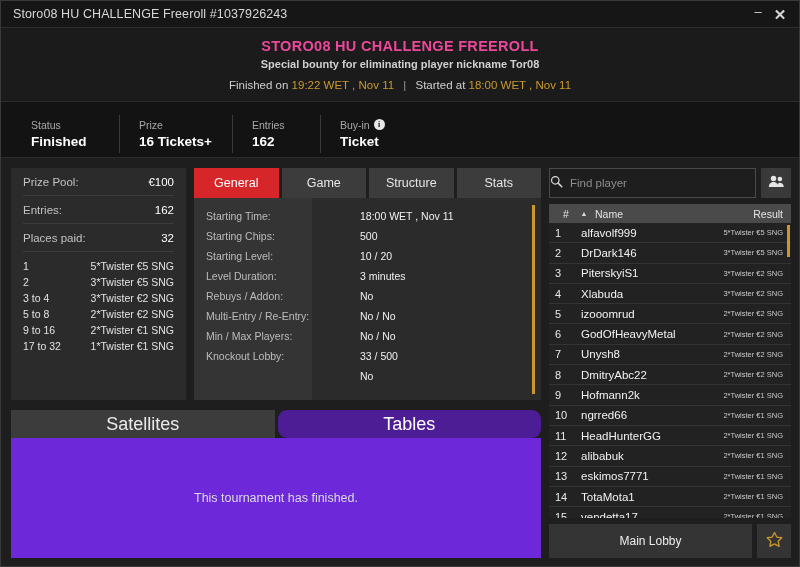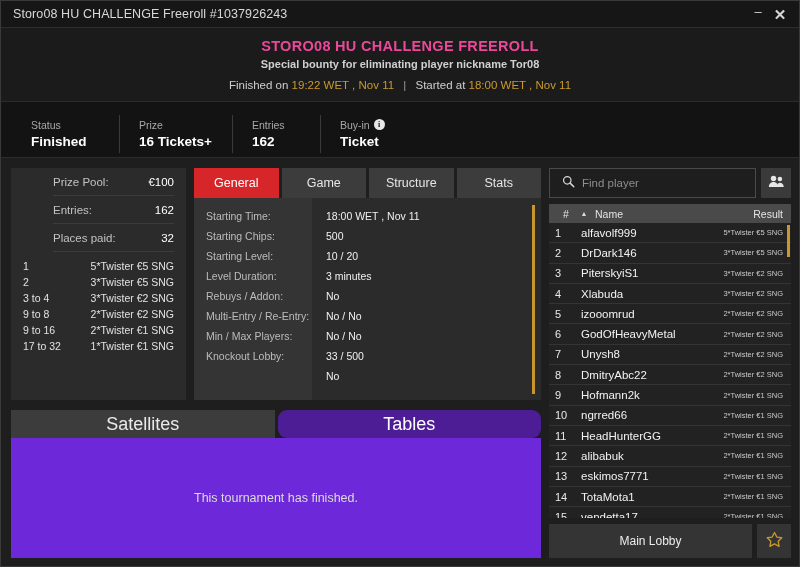"Prize Pool:" .prize-row { margin-left: 30px -> none }
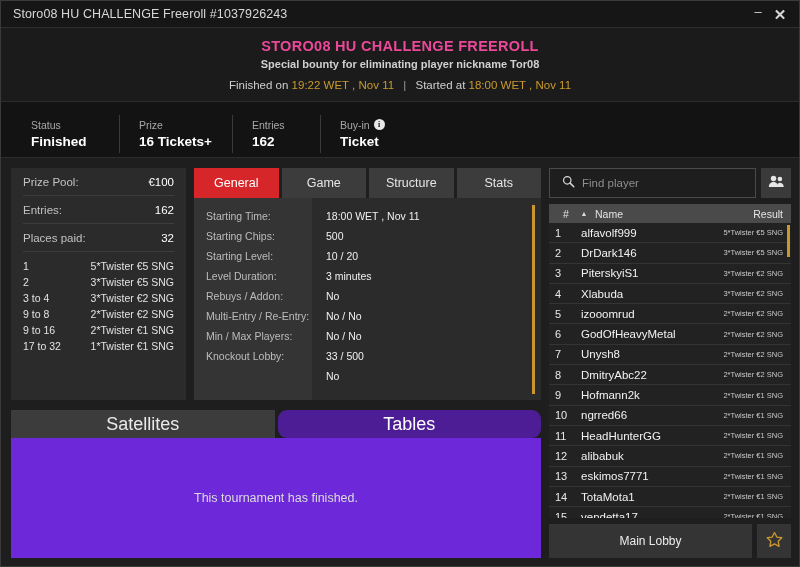"Find player" .search-box { padding: 0 12px -> 0 0 }
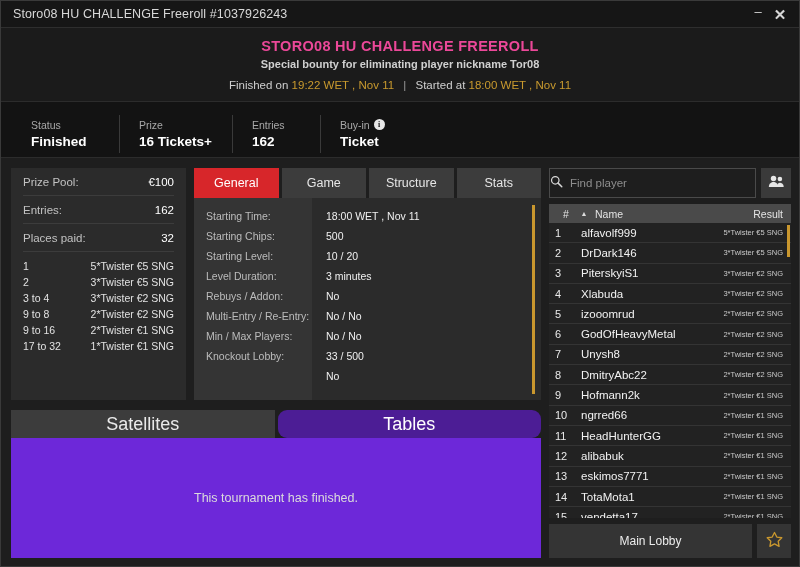"Starting Time:" .tab-body { gap: none -> 34px }
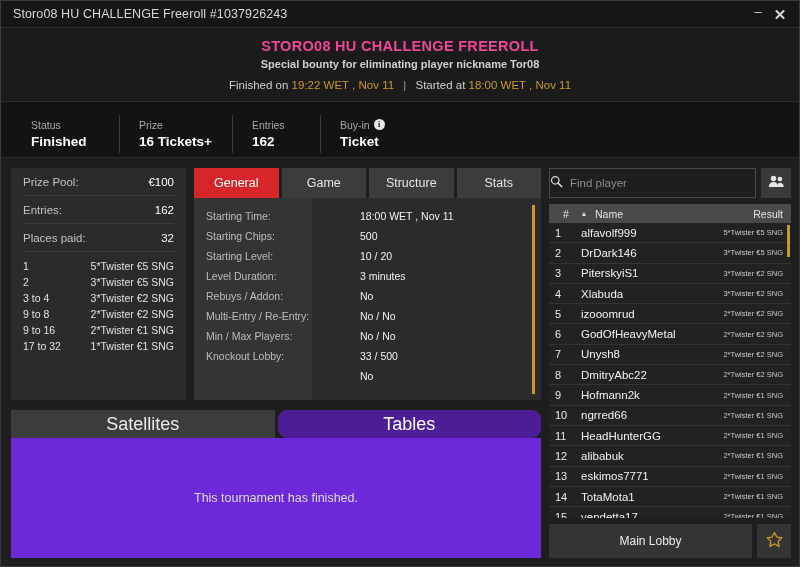"9 to 8" span.place { text: 9 -> 5 }
